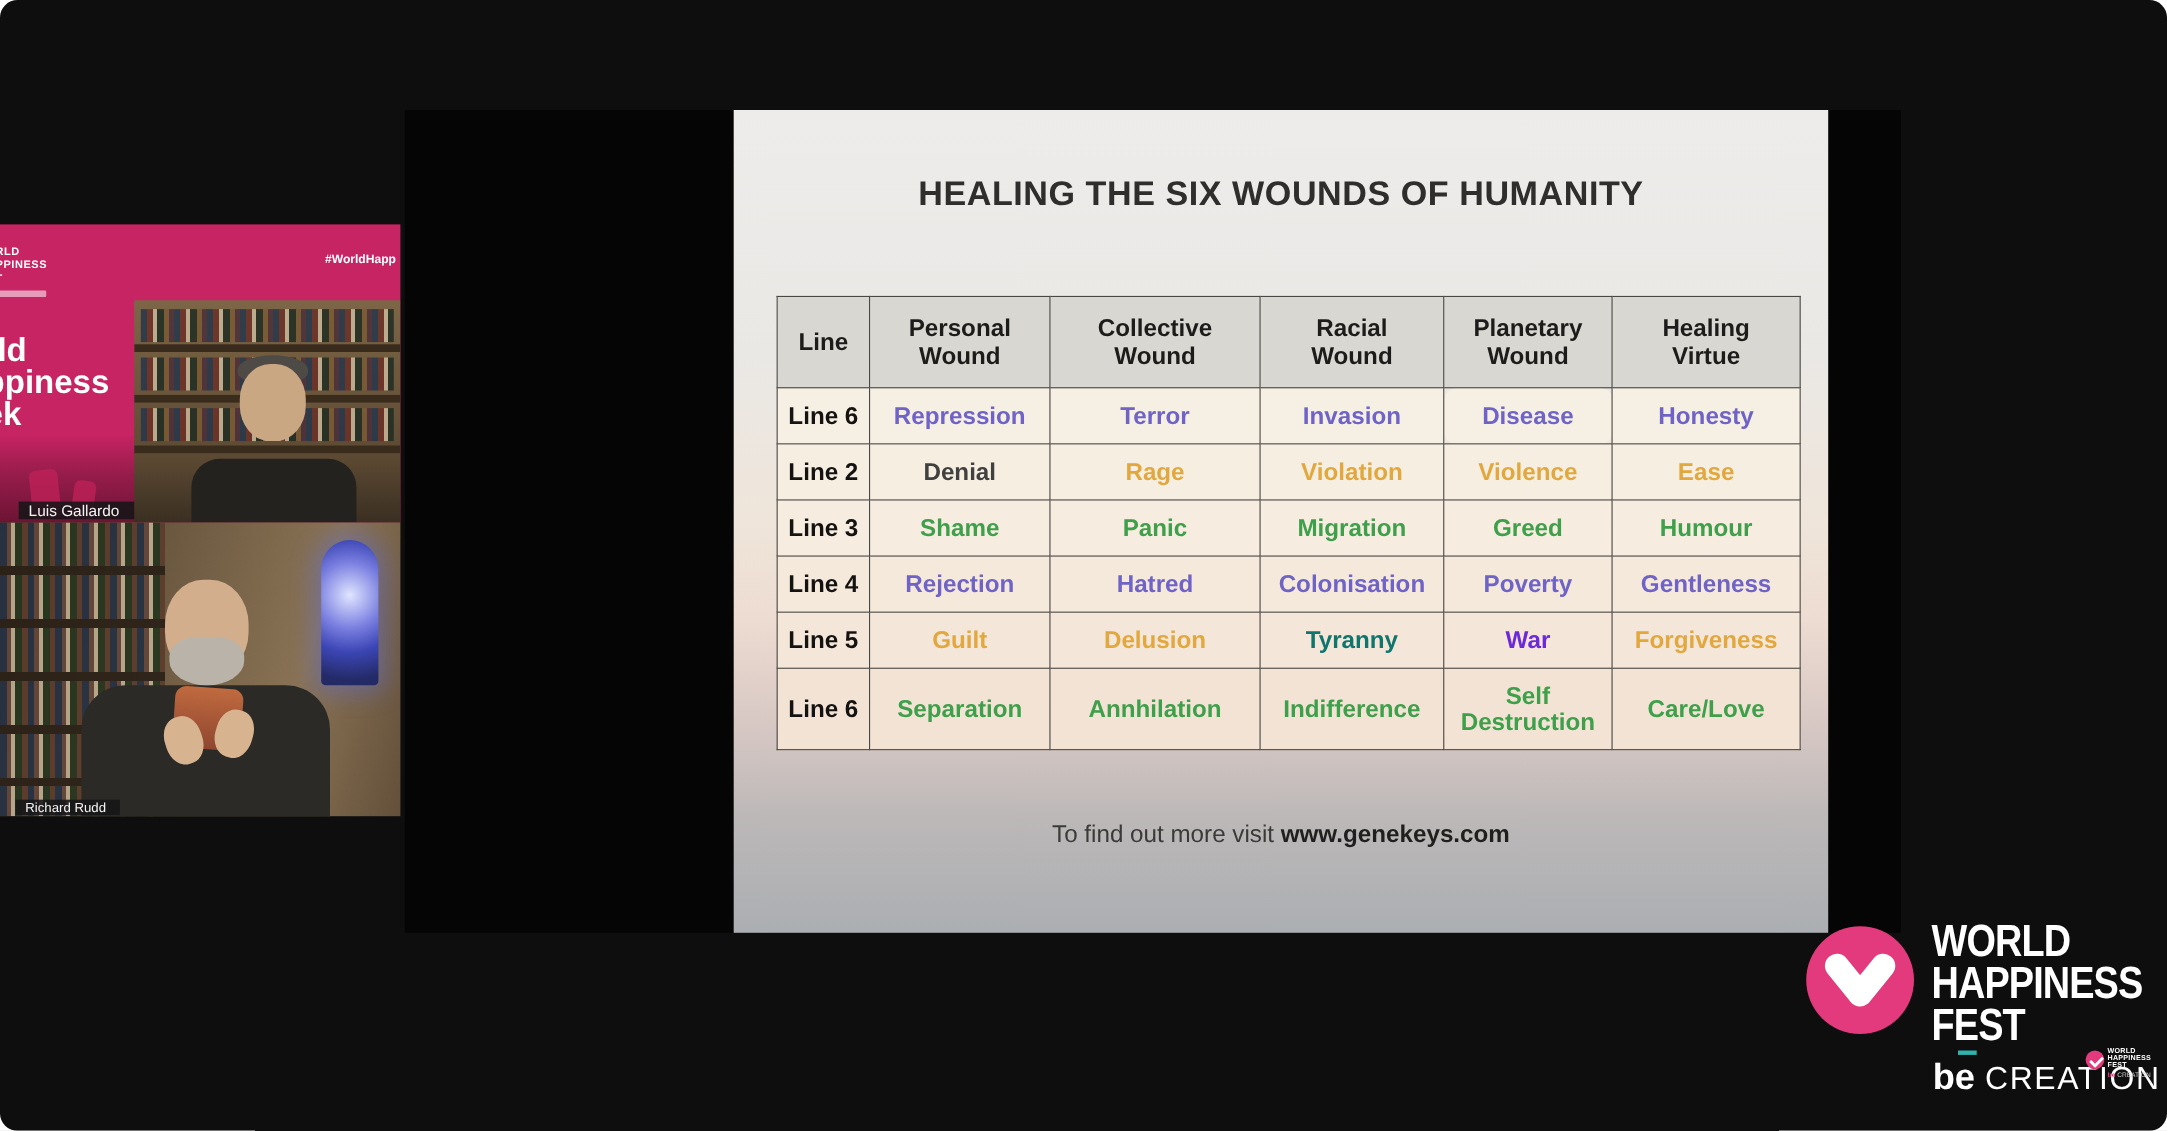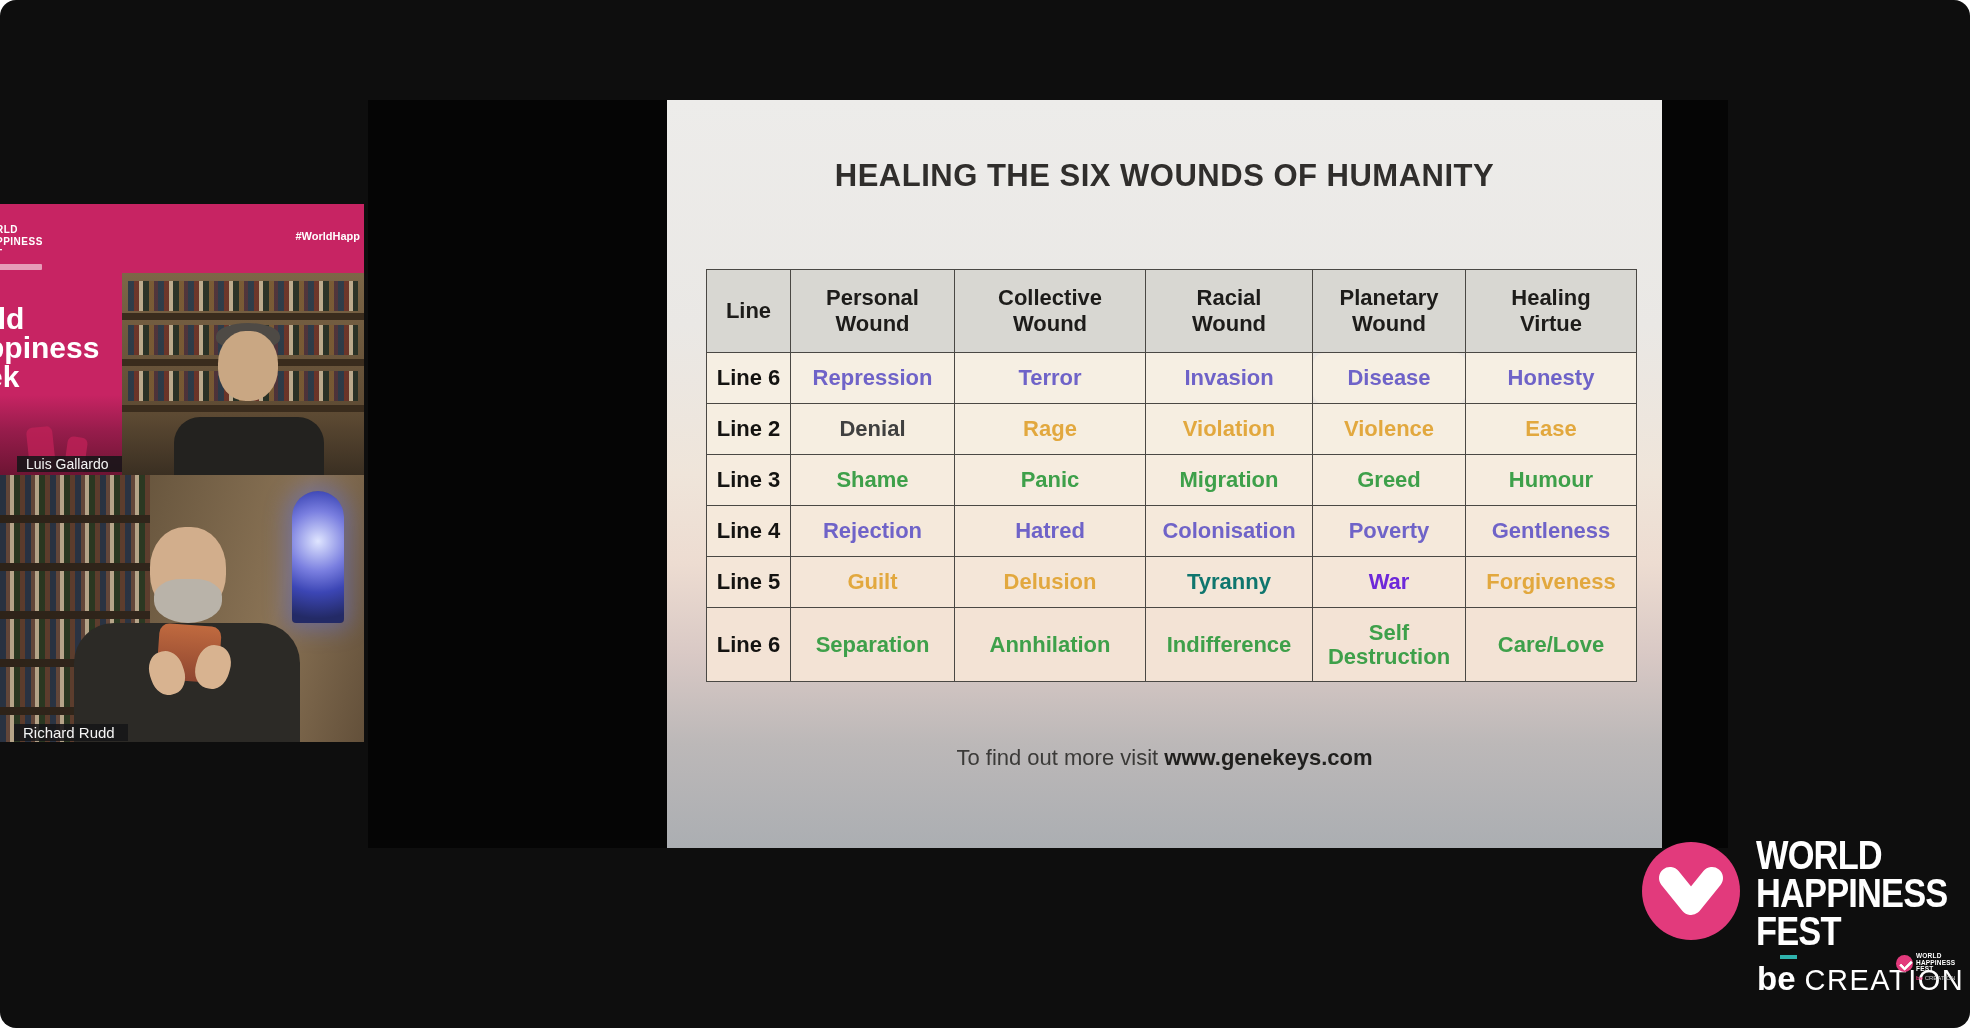"Richard Rudd" .tag2 .tag-text { font-size: 15px -> 12px }
